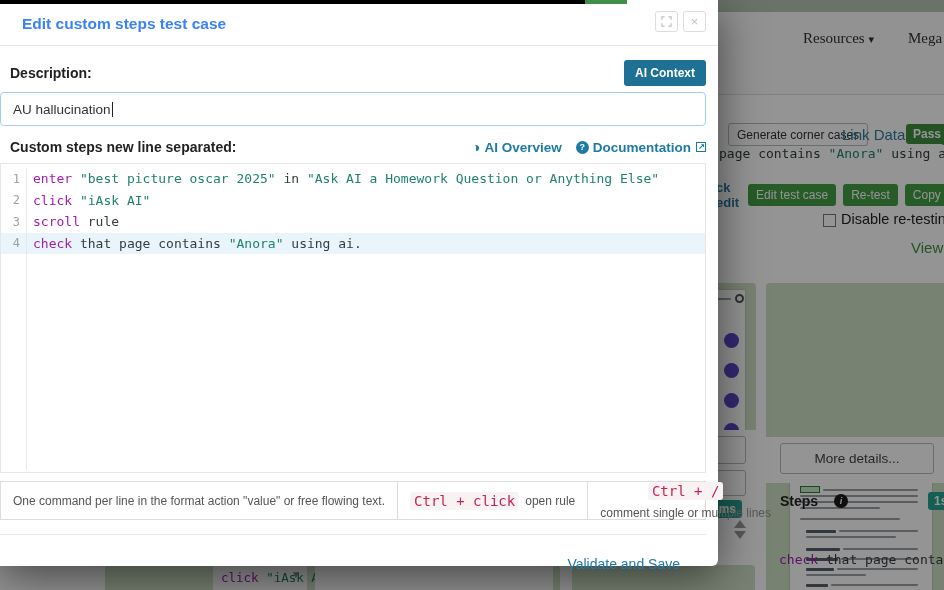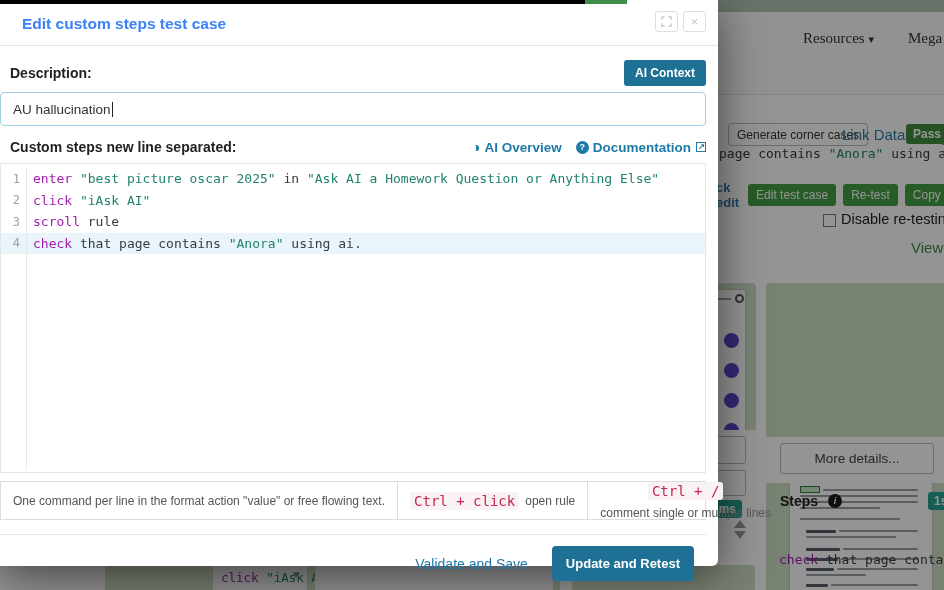"Steps" div.abs { gap: 10px -> 16px }
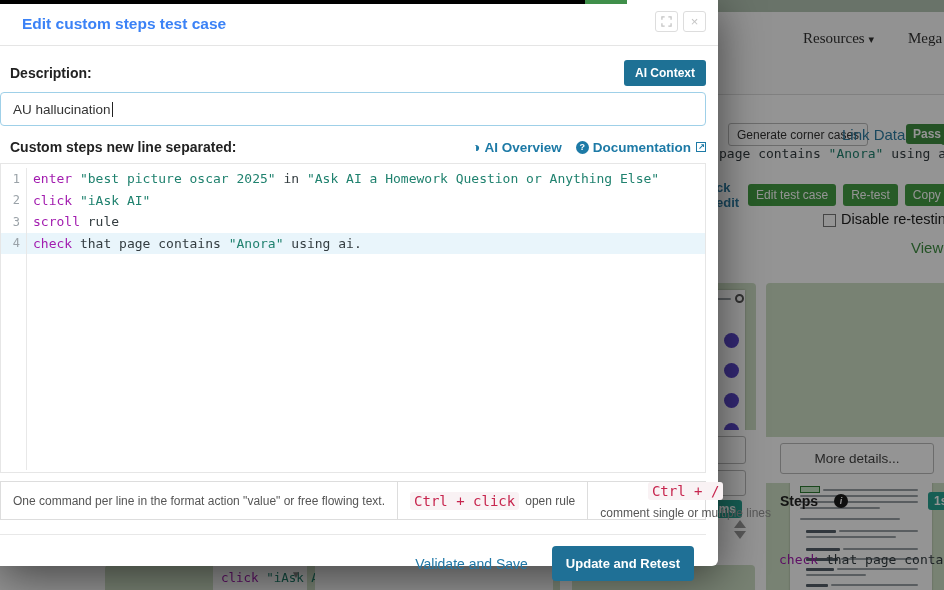"Update and Retest" button.btn { html: <button>Update and Retest</button> -> none }
